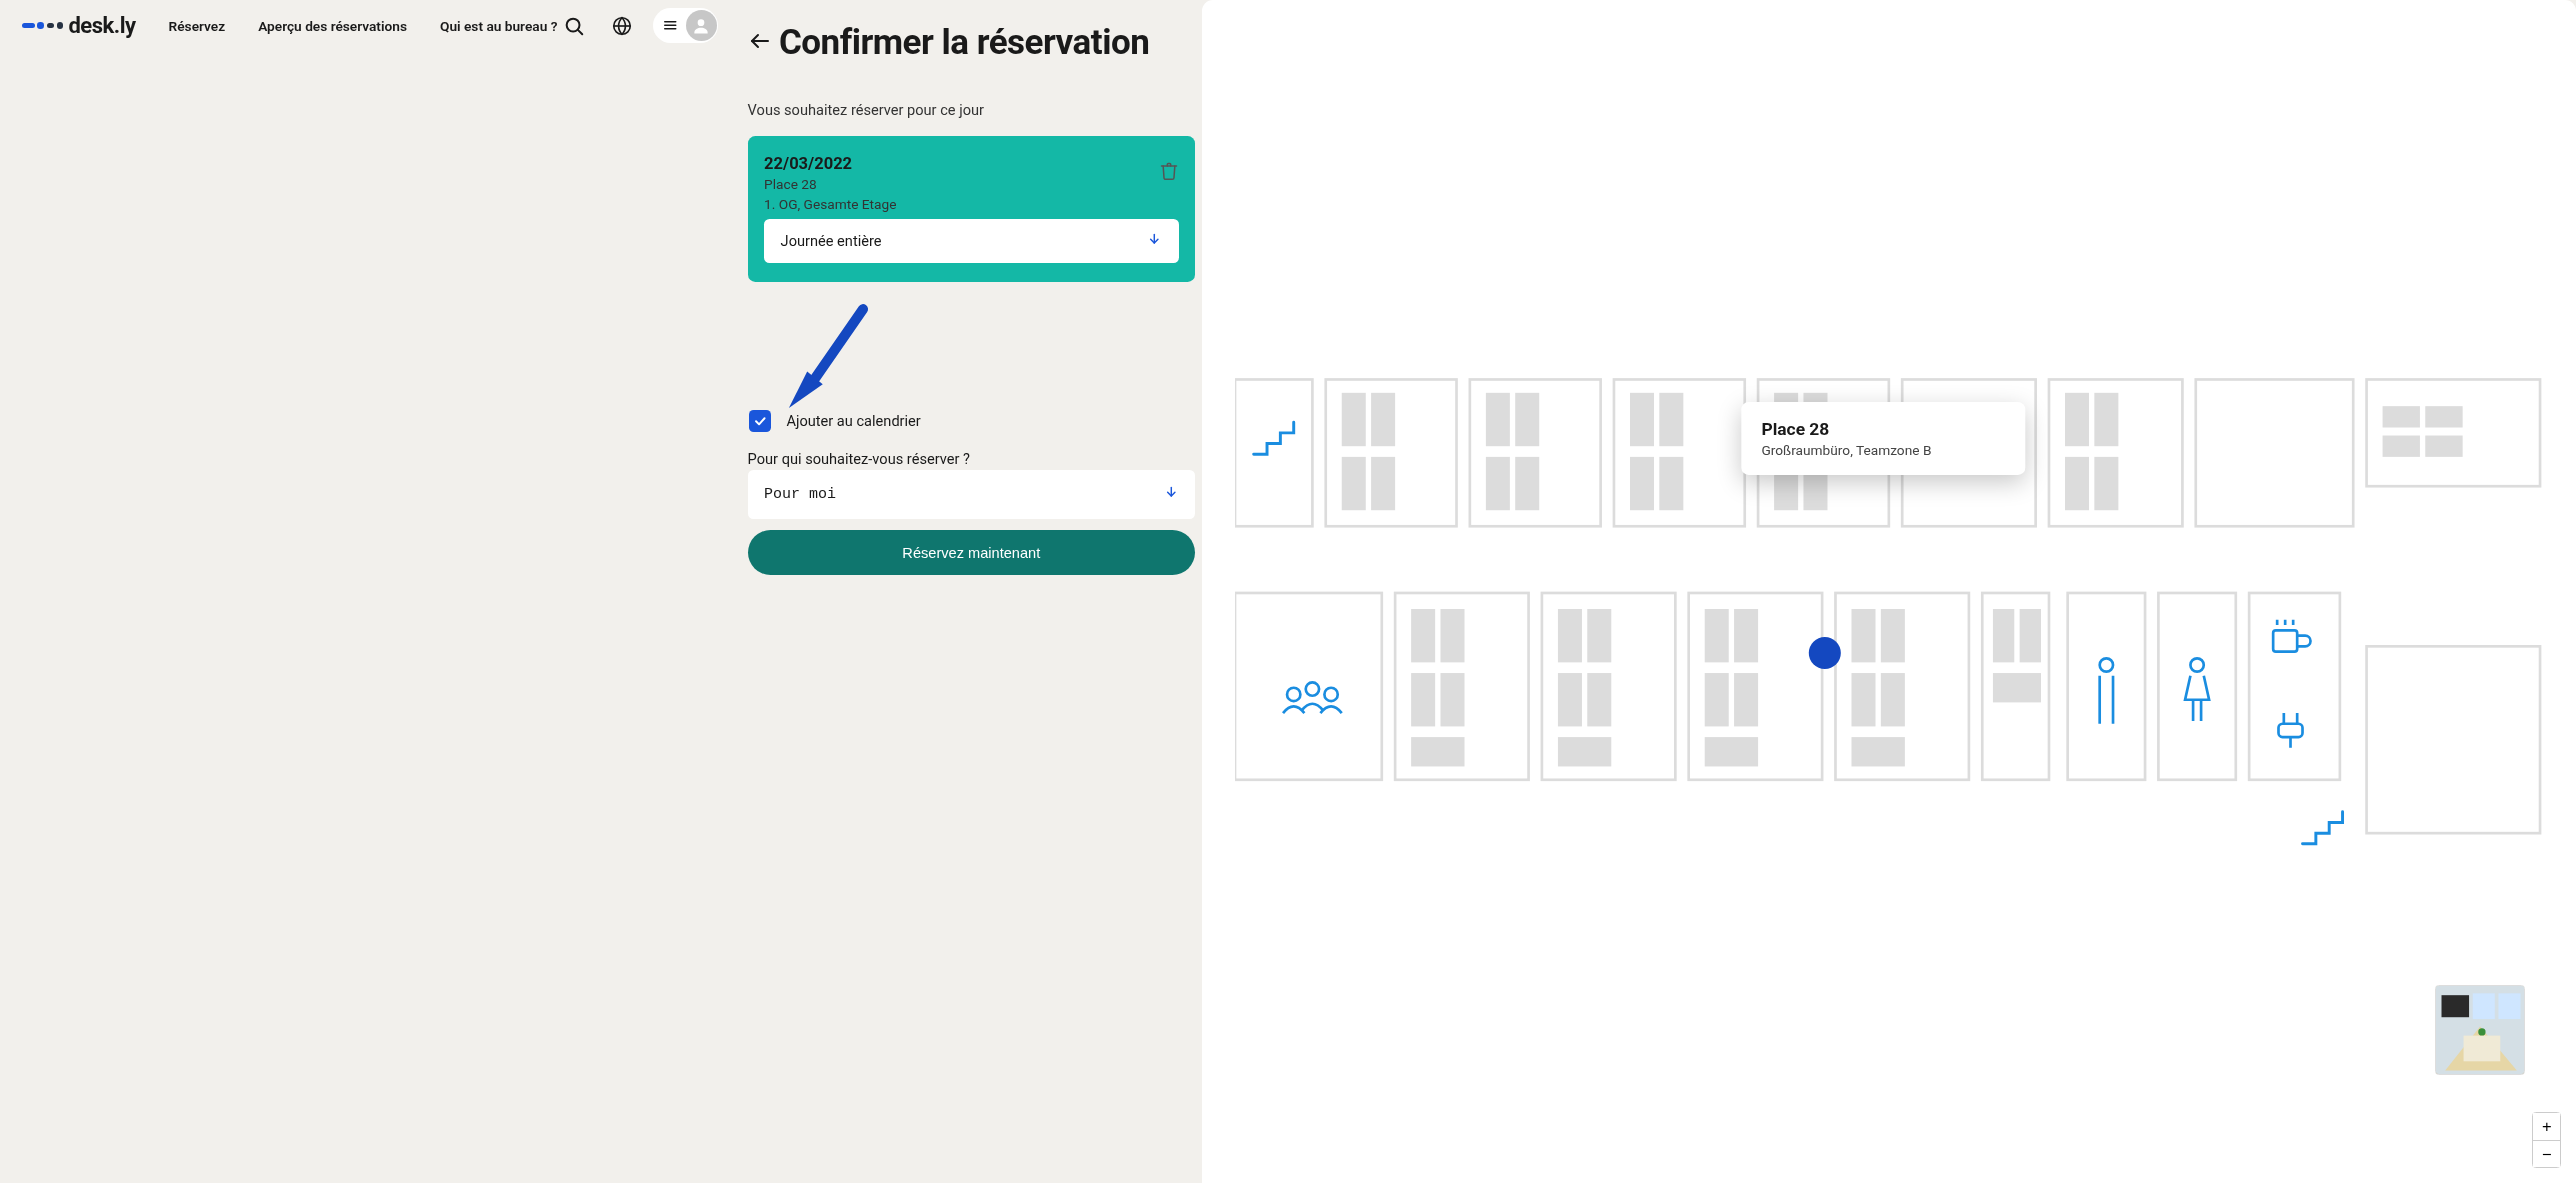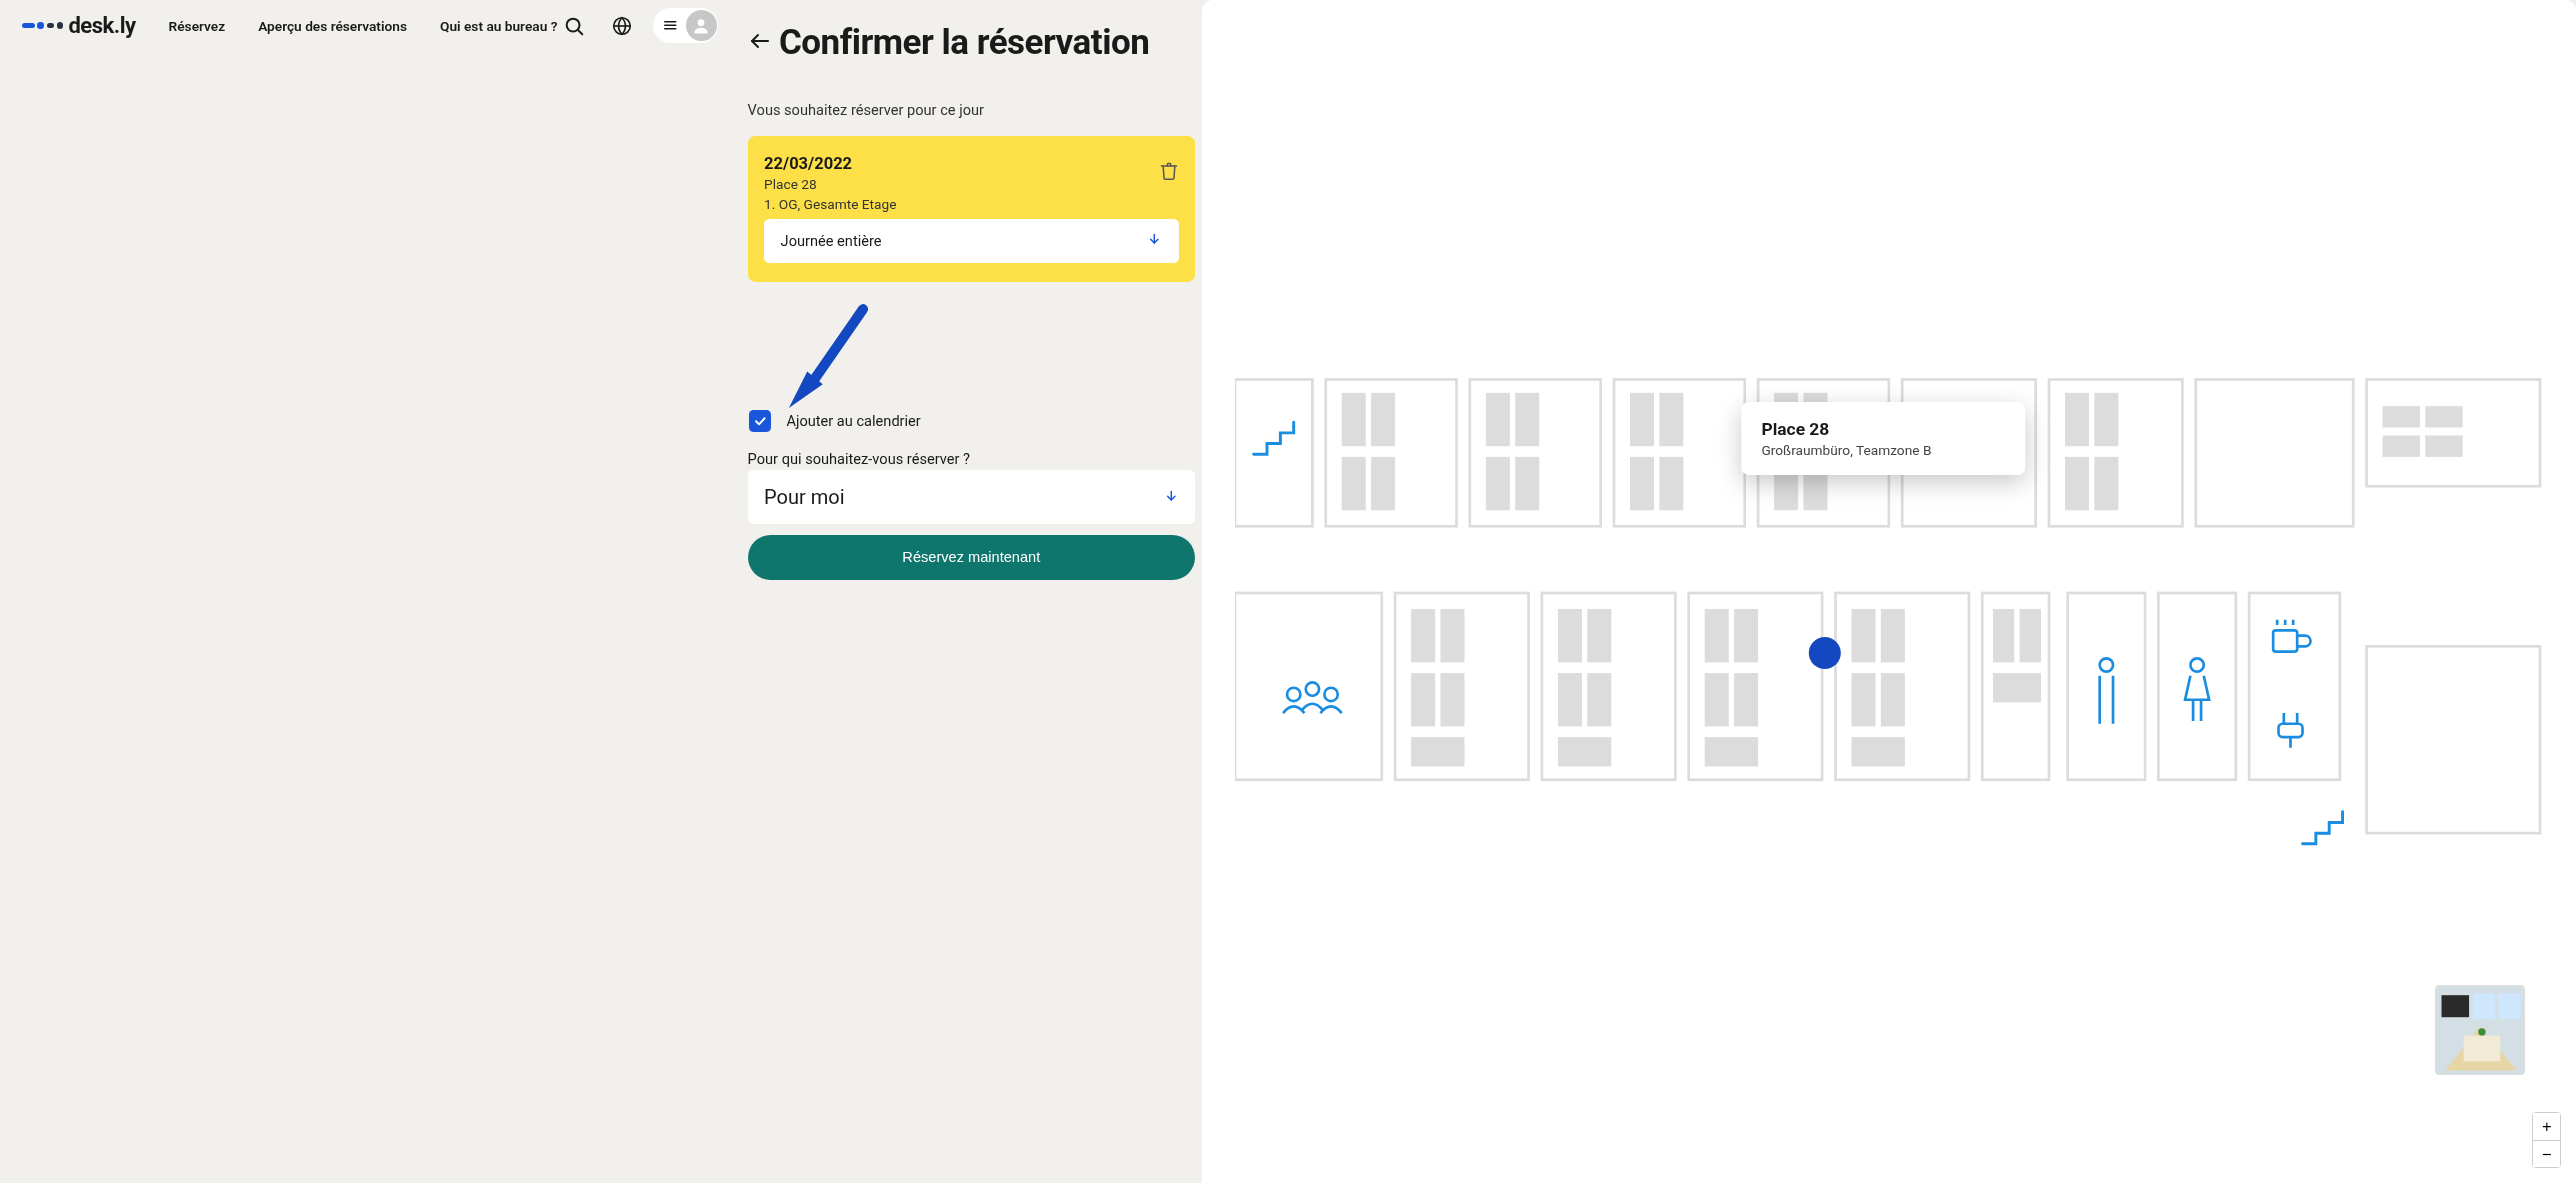"22/03/2022" .booking-card { background: #fde047 -> #14b8a6 }
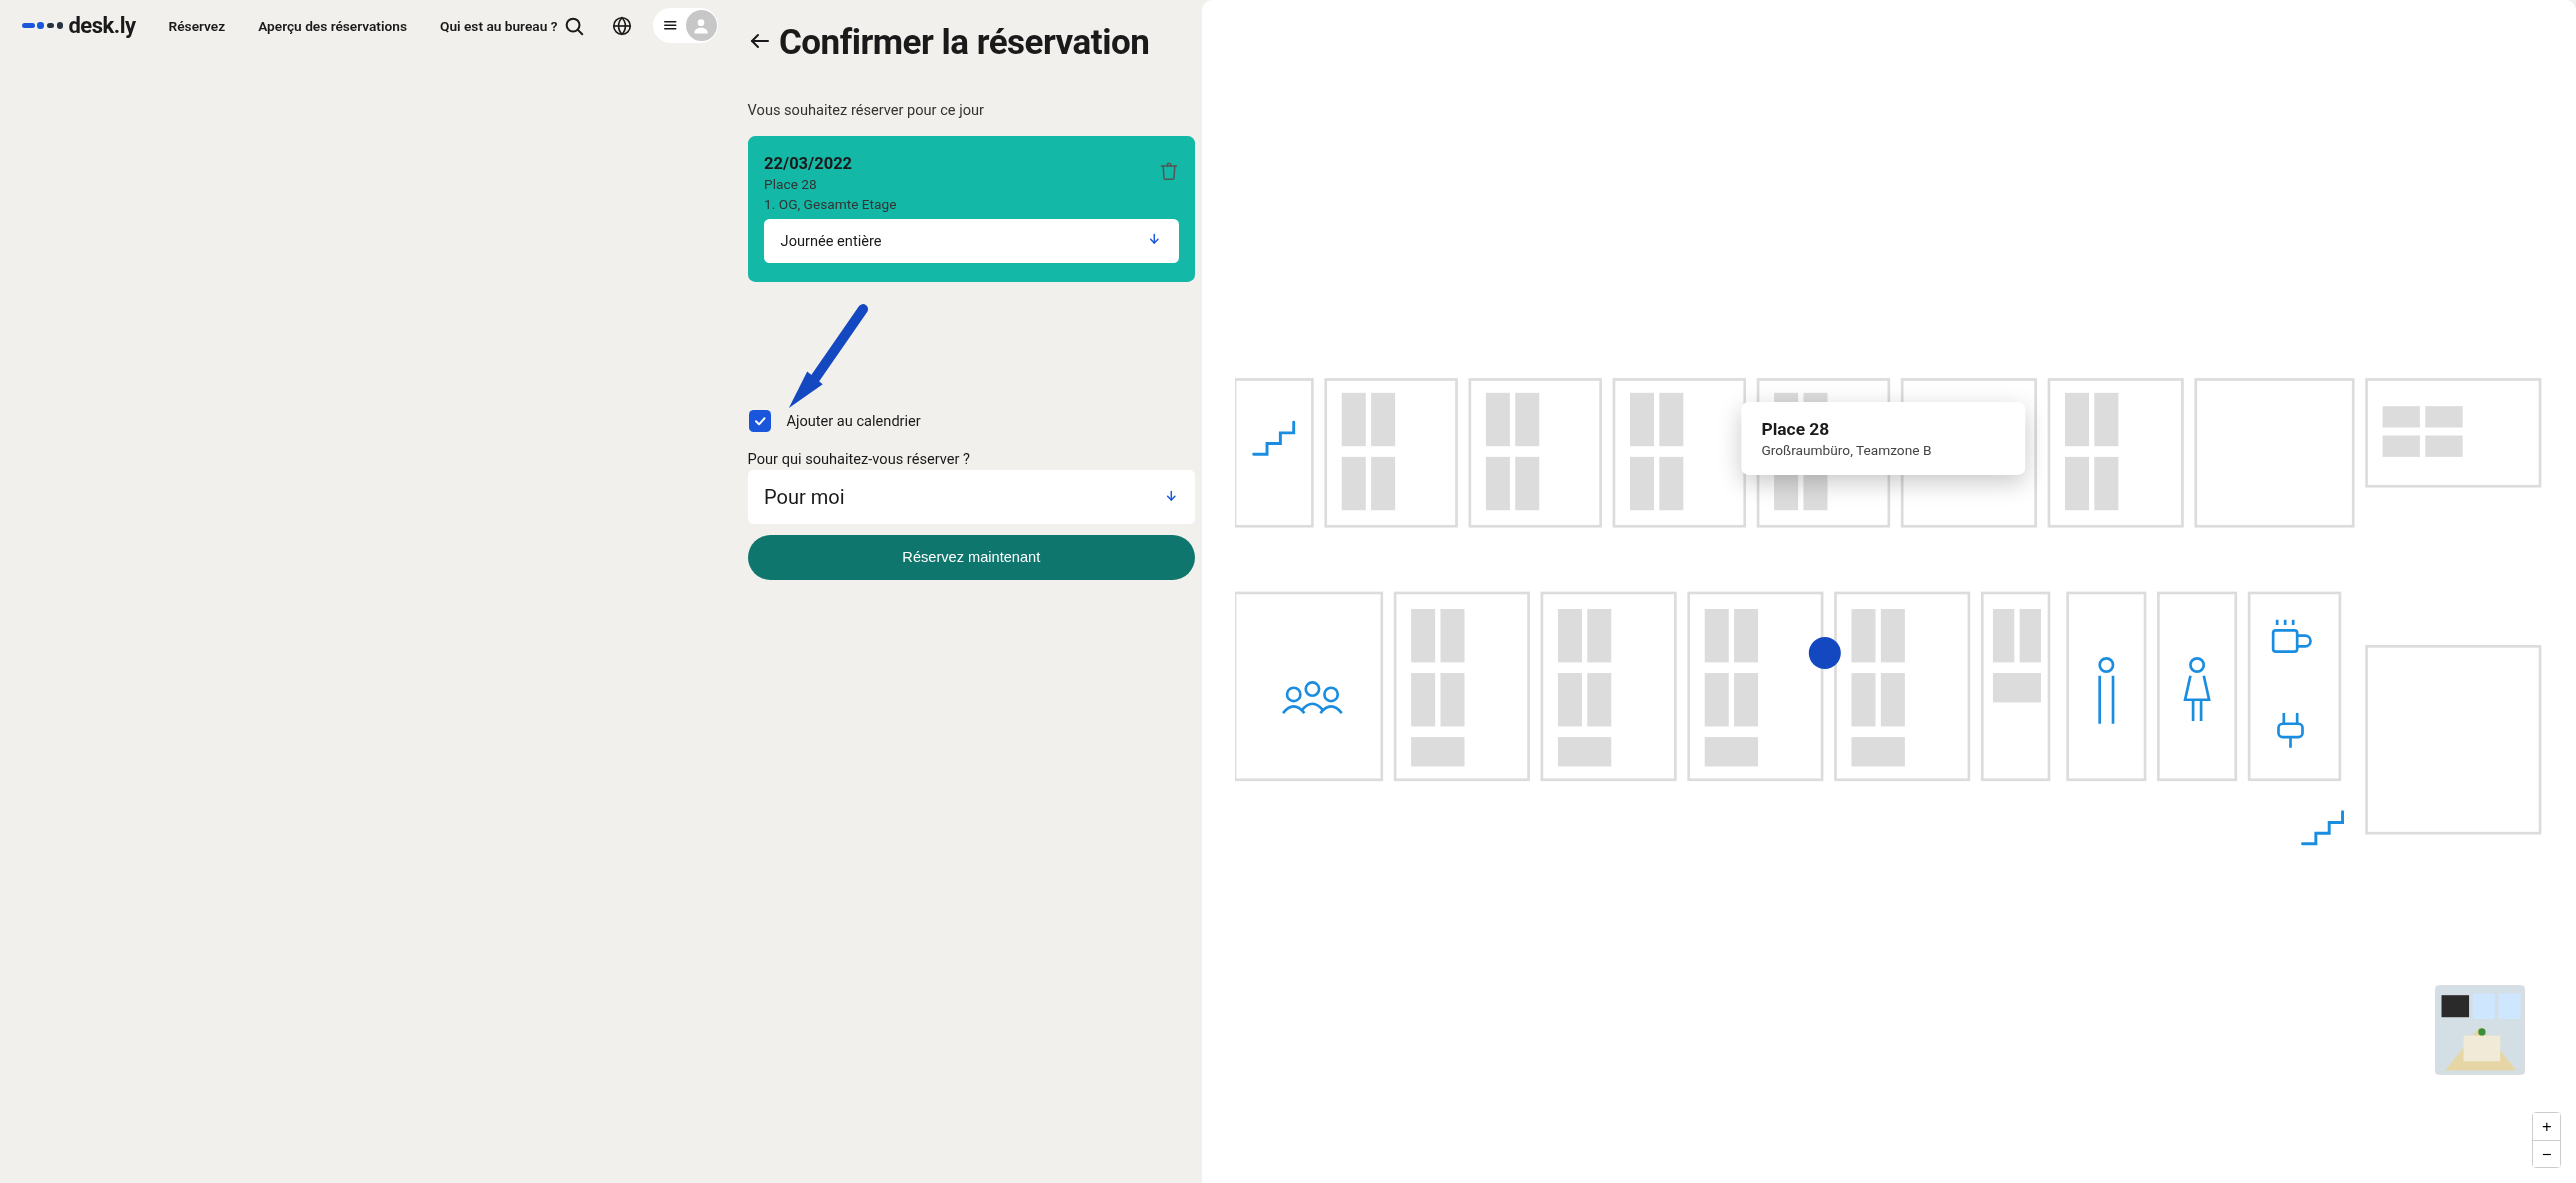"Pour moi" .for-whom-select { font-family: none -> Liberation Mono, monospace; font-size: 20px -> 15px }
